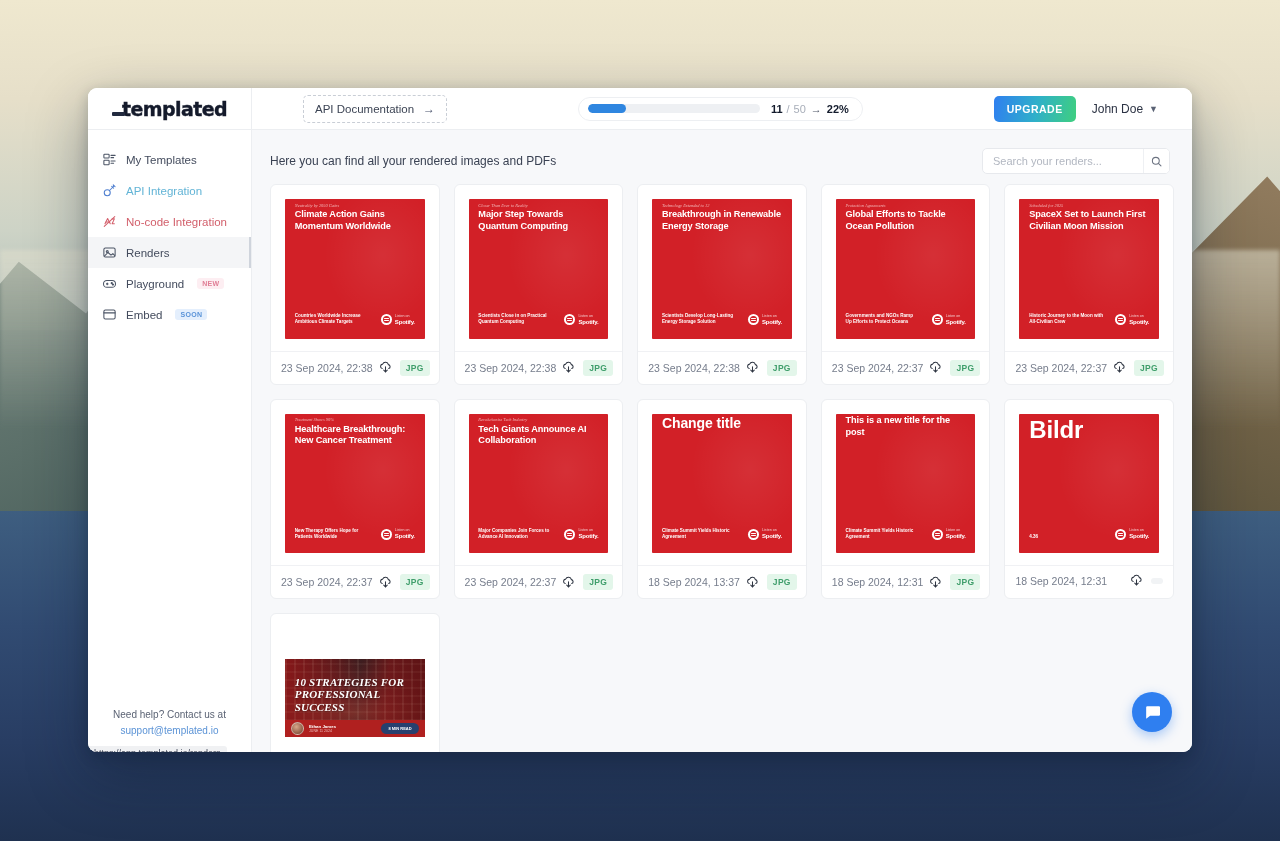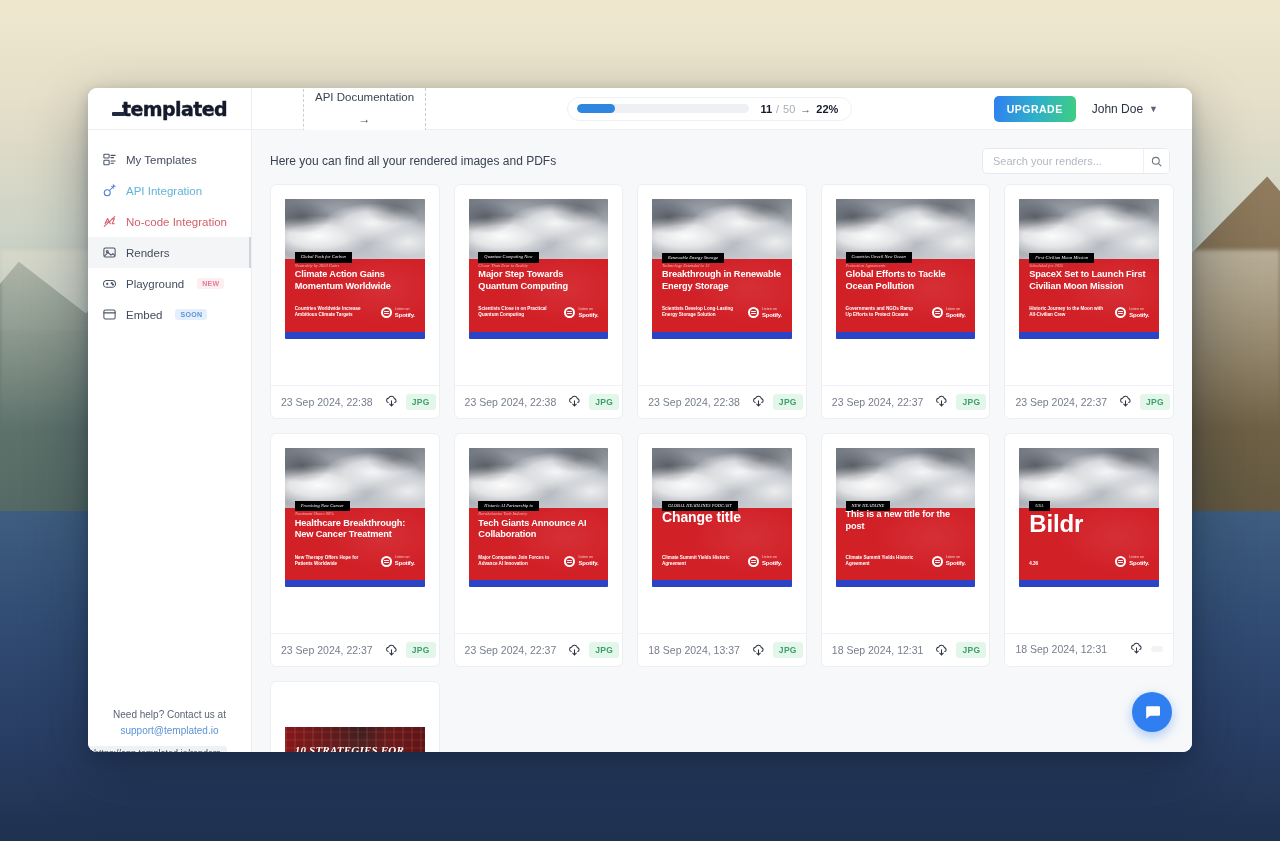"API Documentation" .api-doc-btn { flex-direction: column -> none }
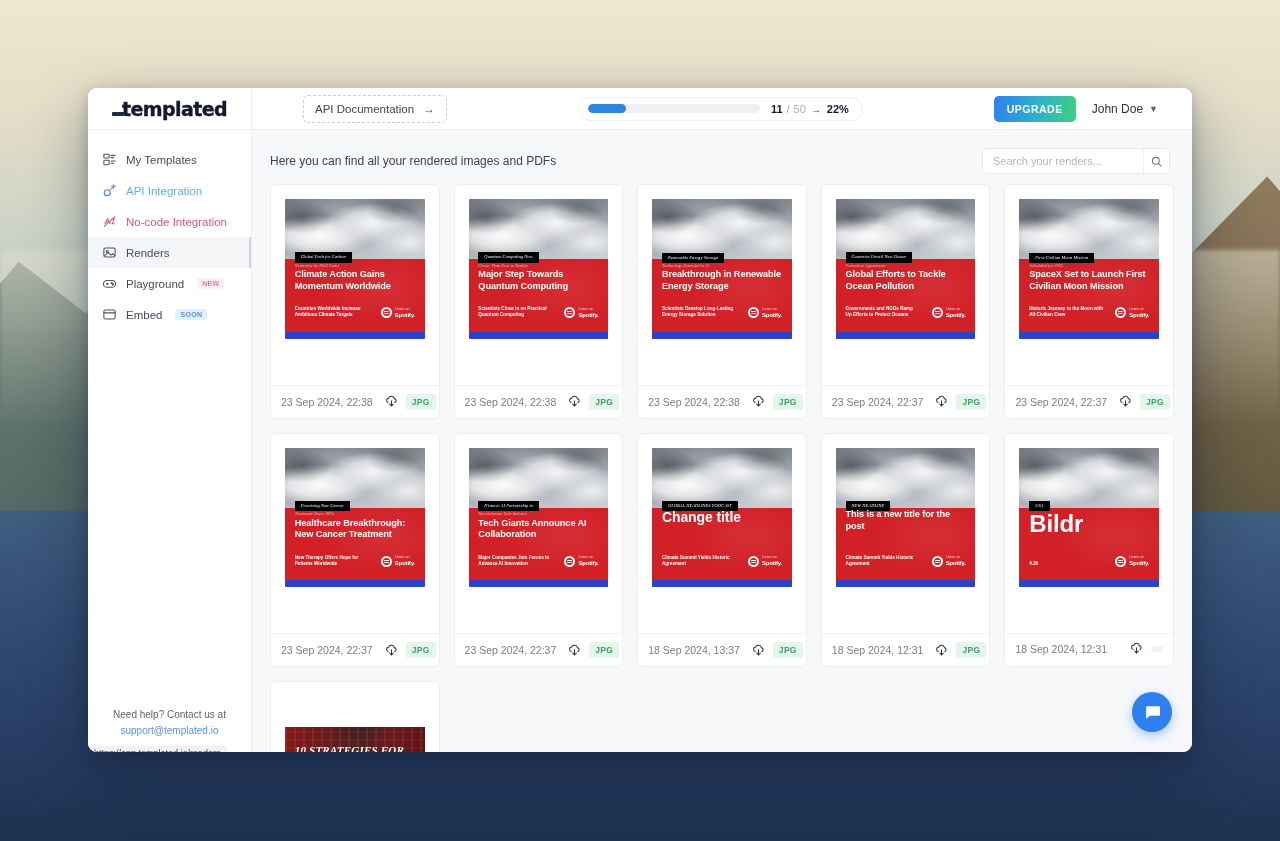"Climate Action Gains Momentum Worldwide" .poster { flex-direction: column -> row }
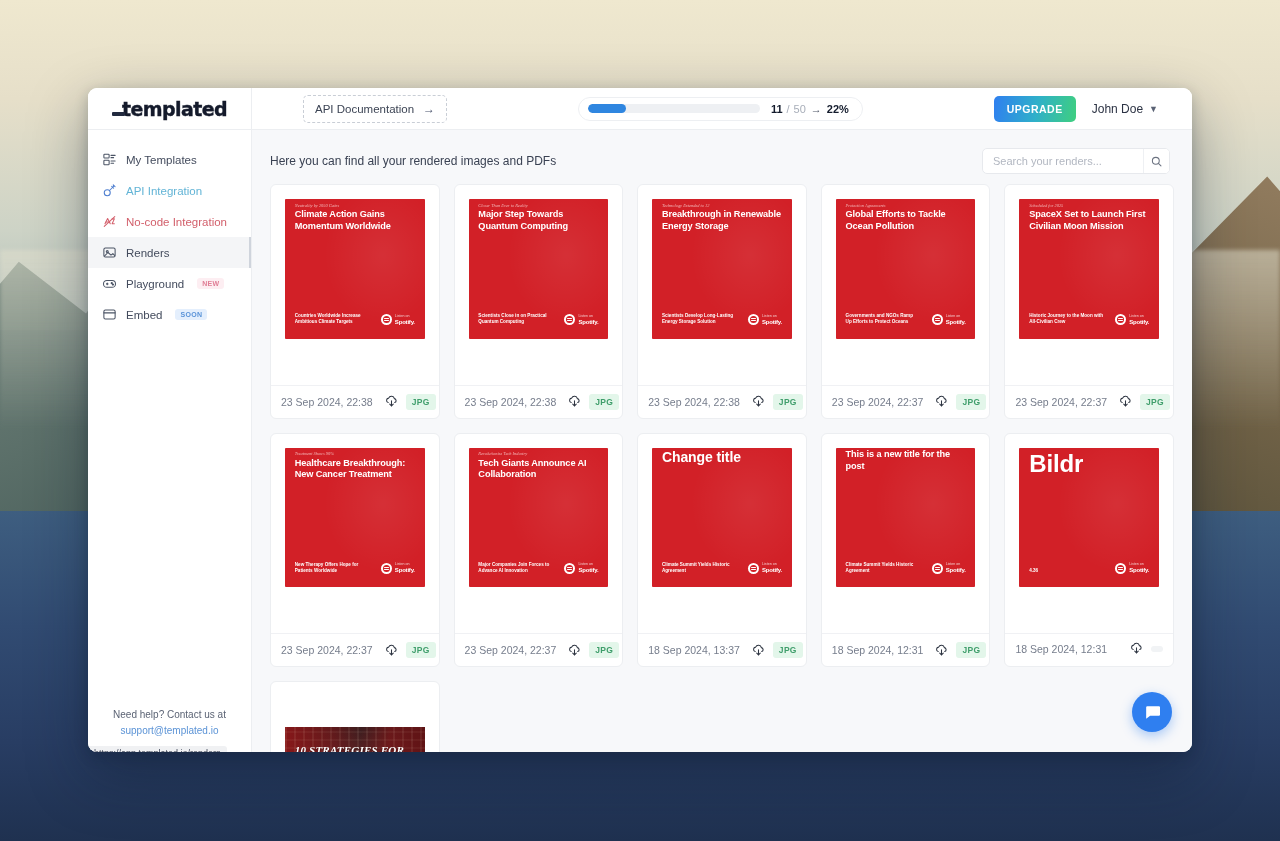"23 Sep 2024, 22:38" .card-meta { gap: 12px -> 6px; margin-top: 34px -> none }
